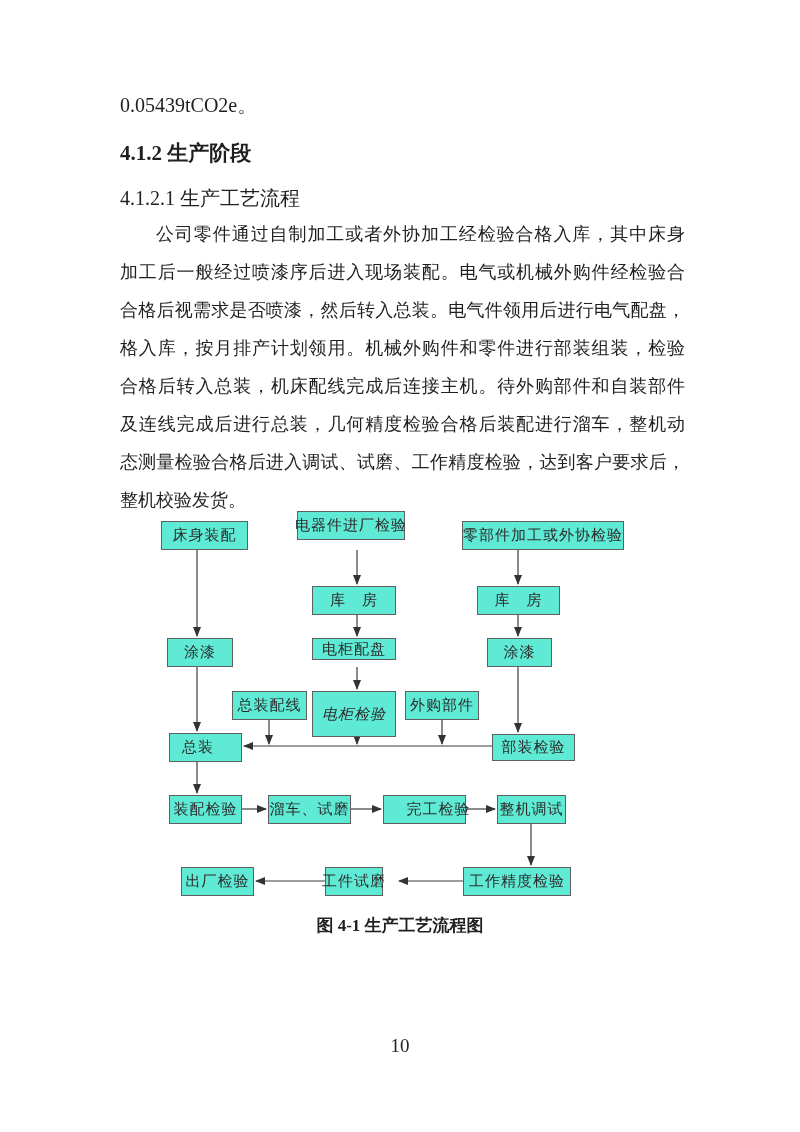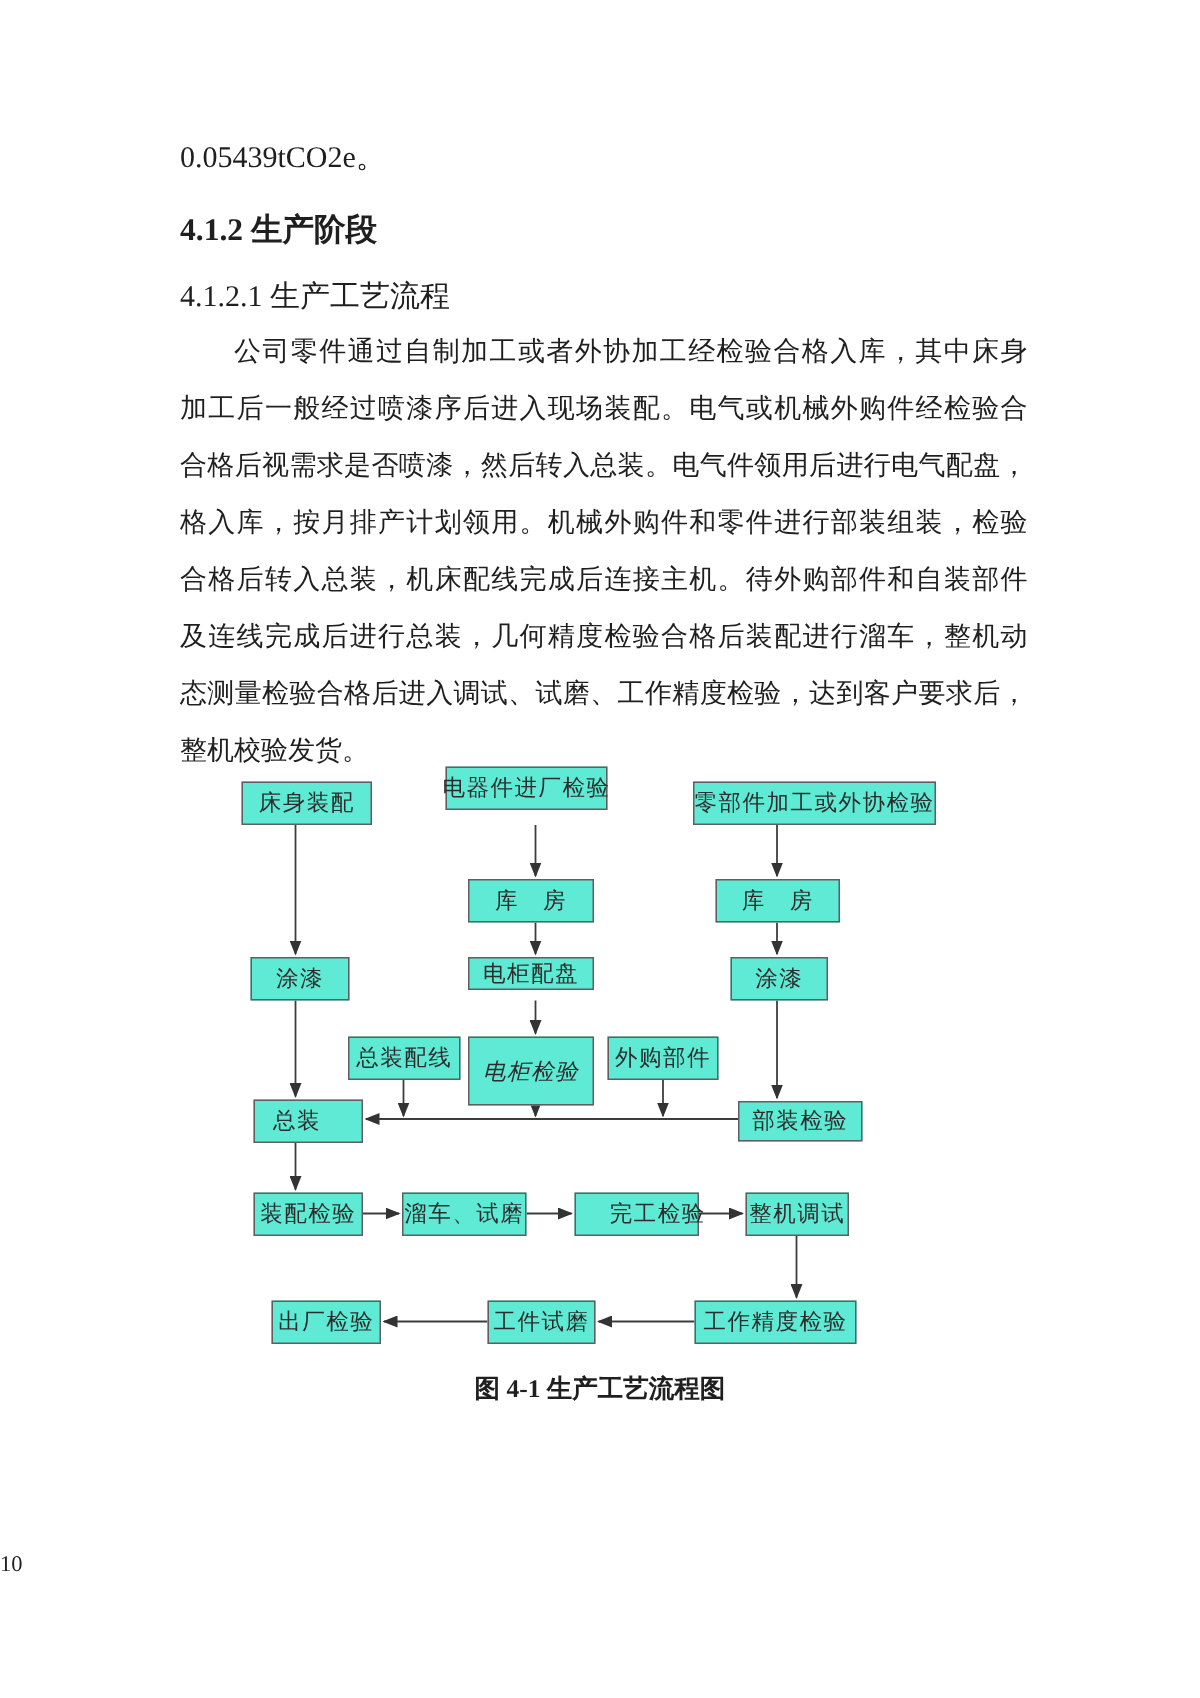"工件试磨" div.fnode { width: 72px -> 58px }
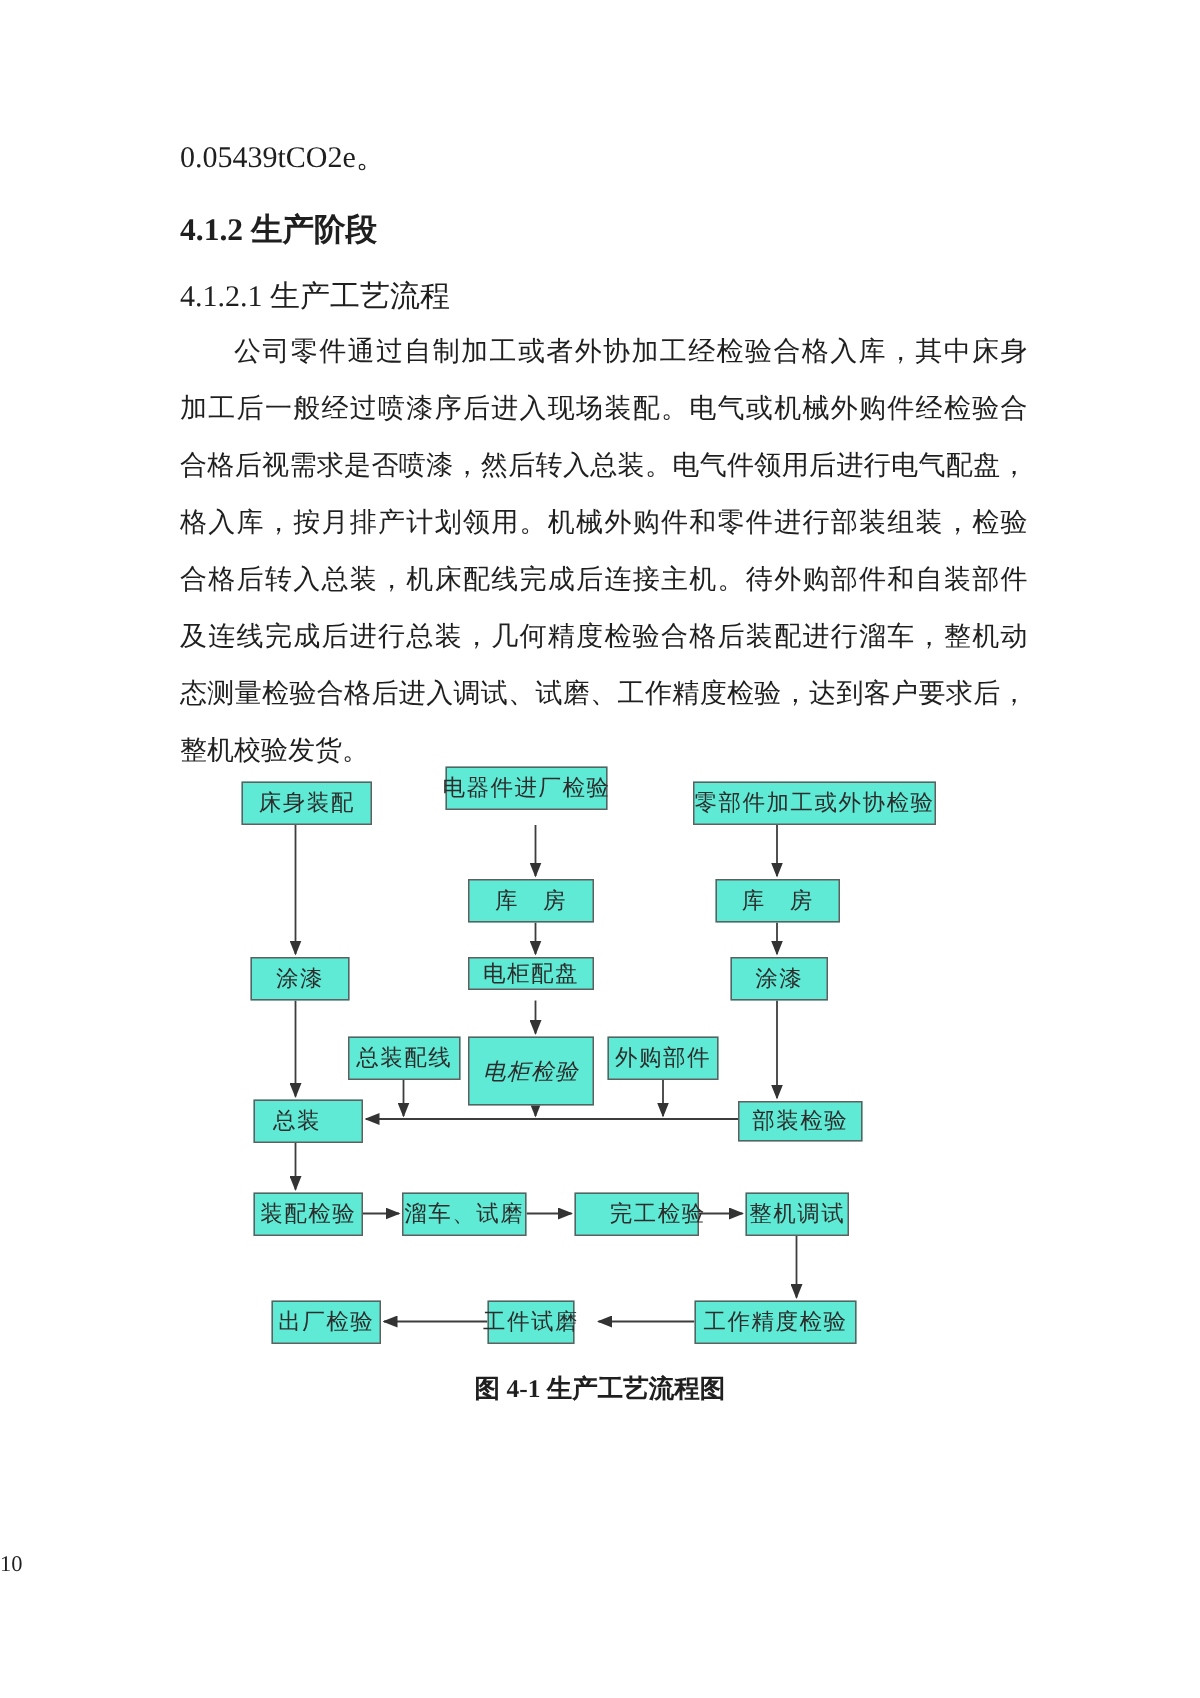"10" .page-number { font-size: 15px -> 19px; text-align: left -> center }
